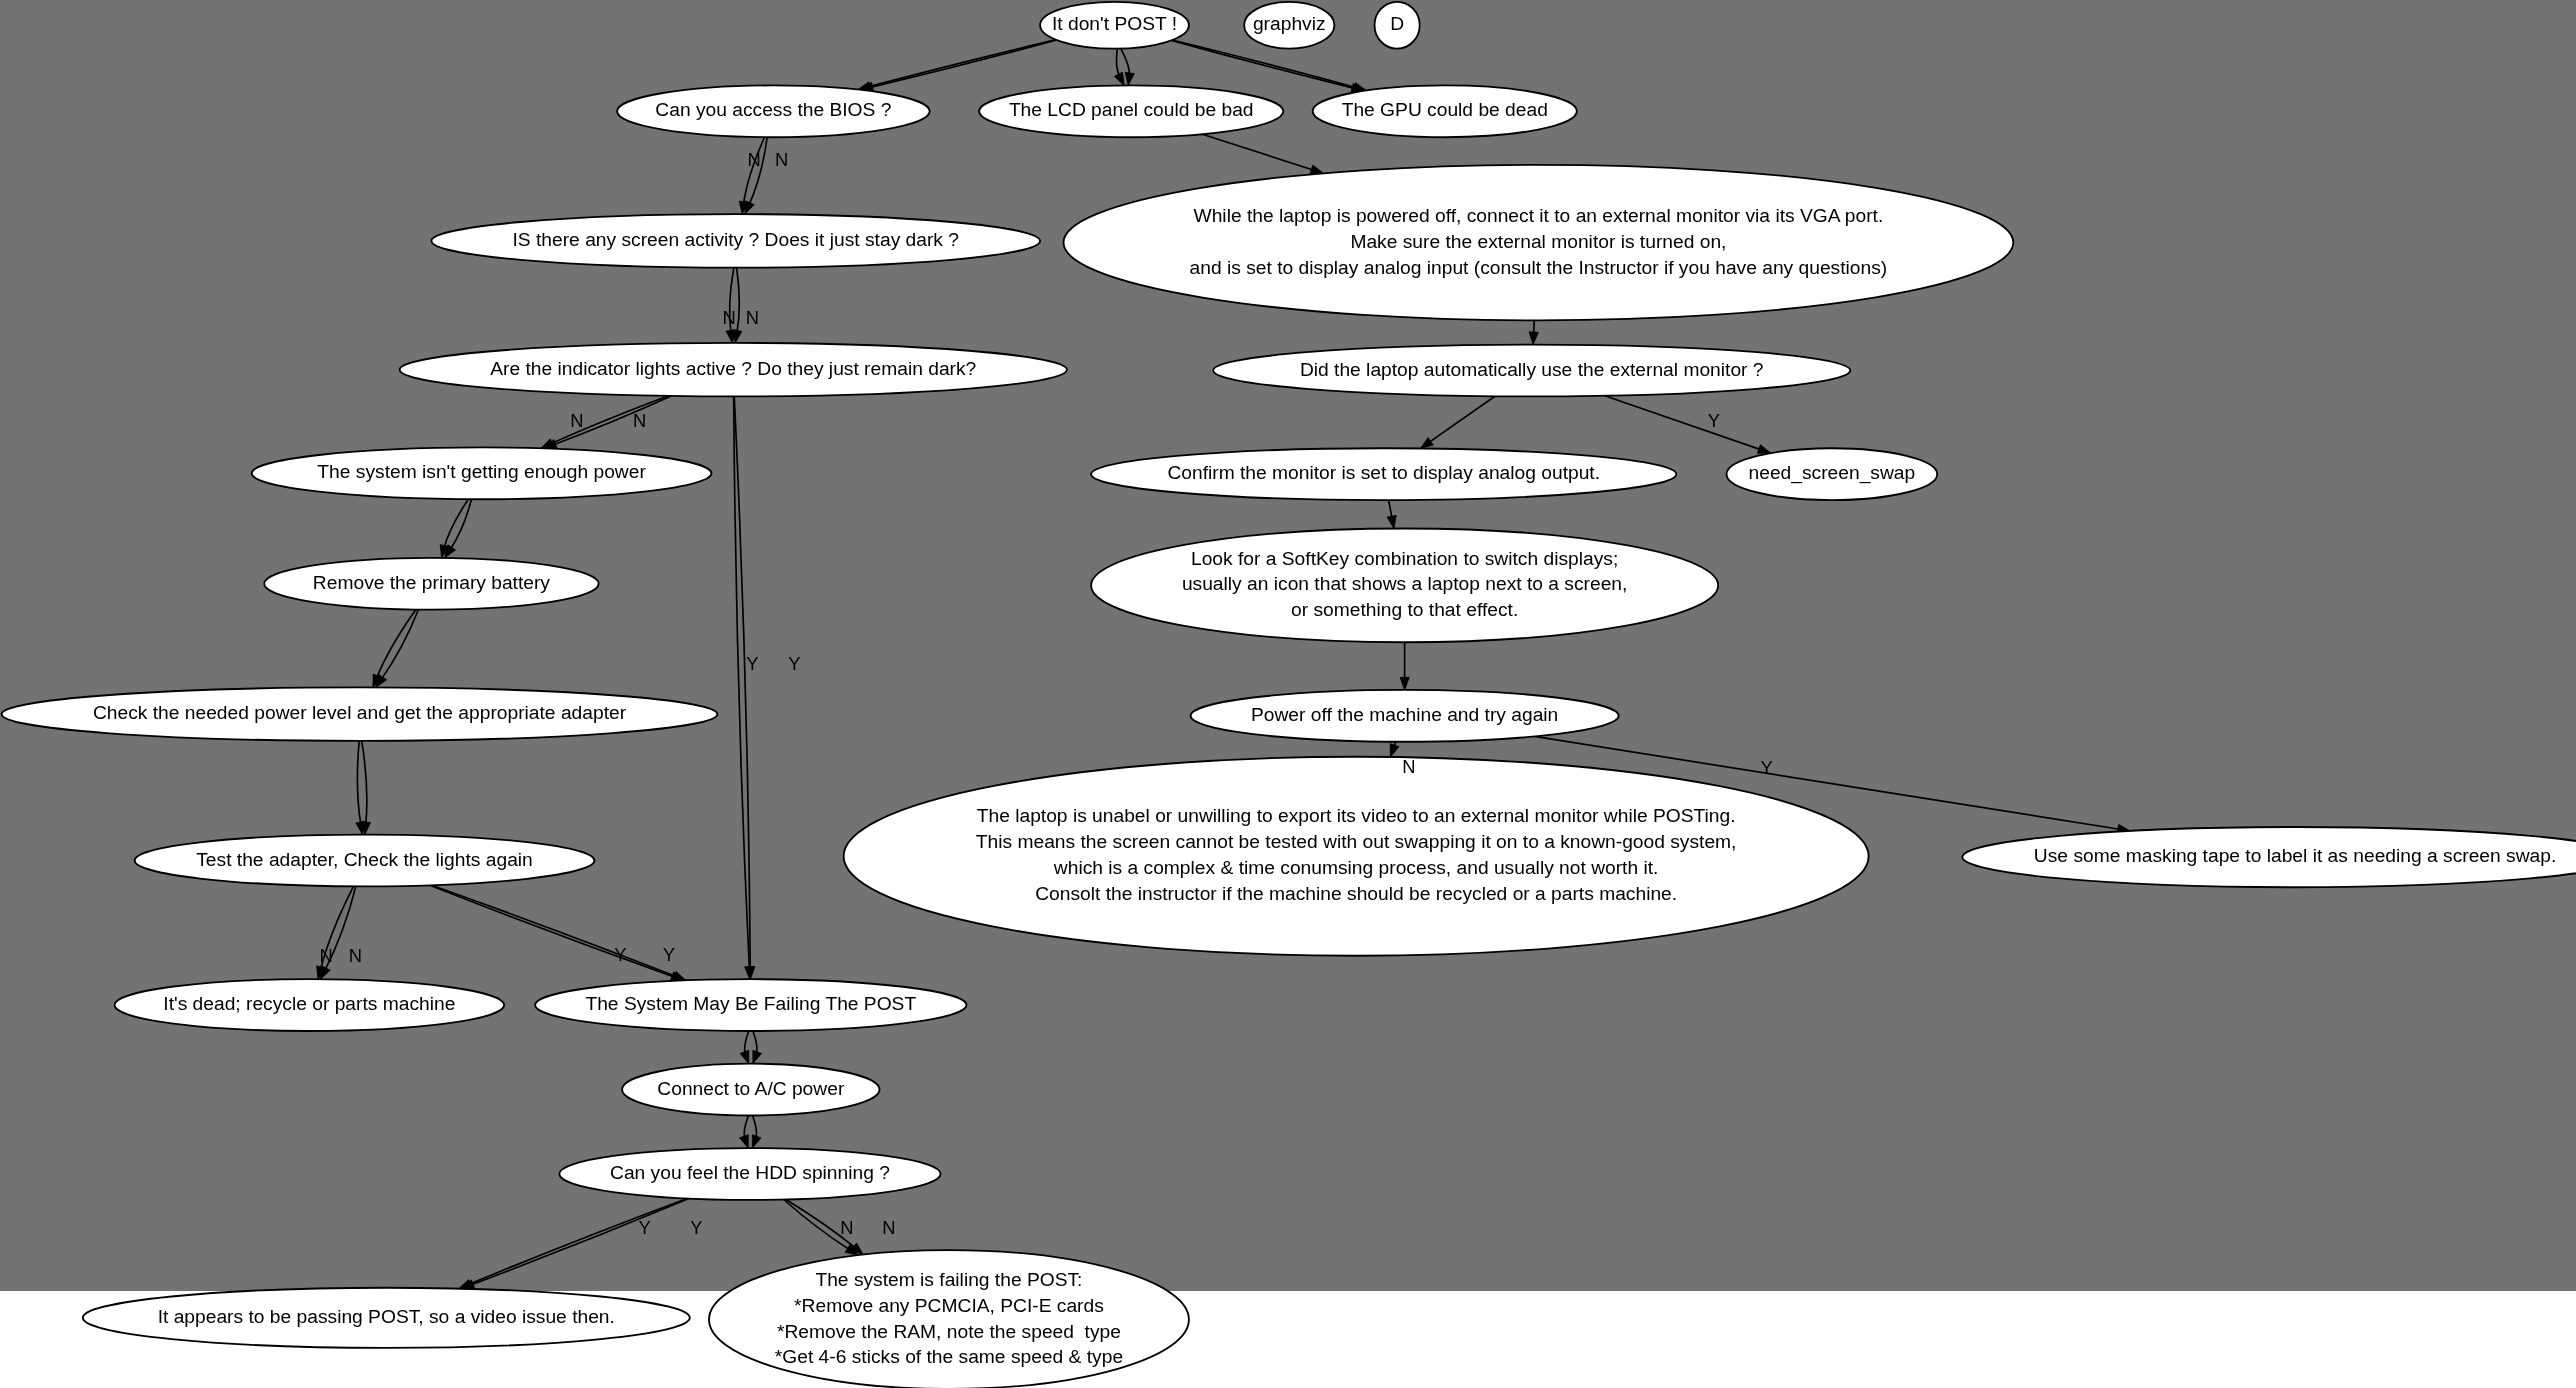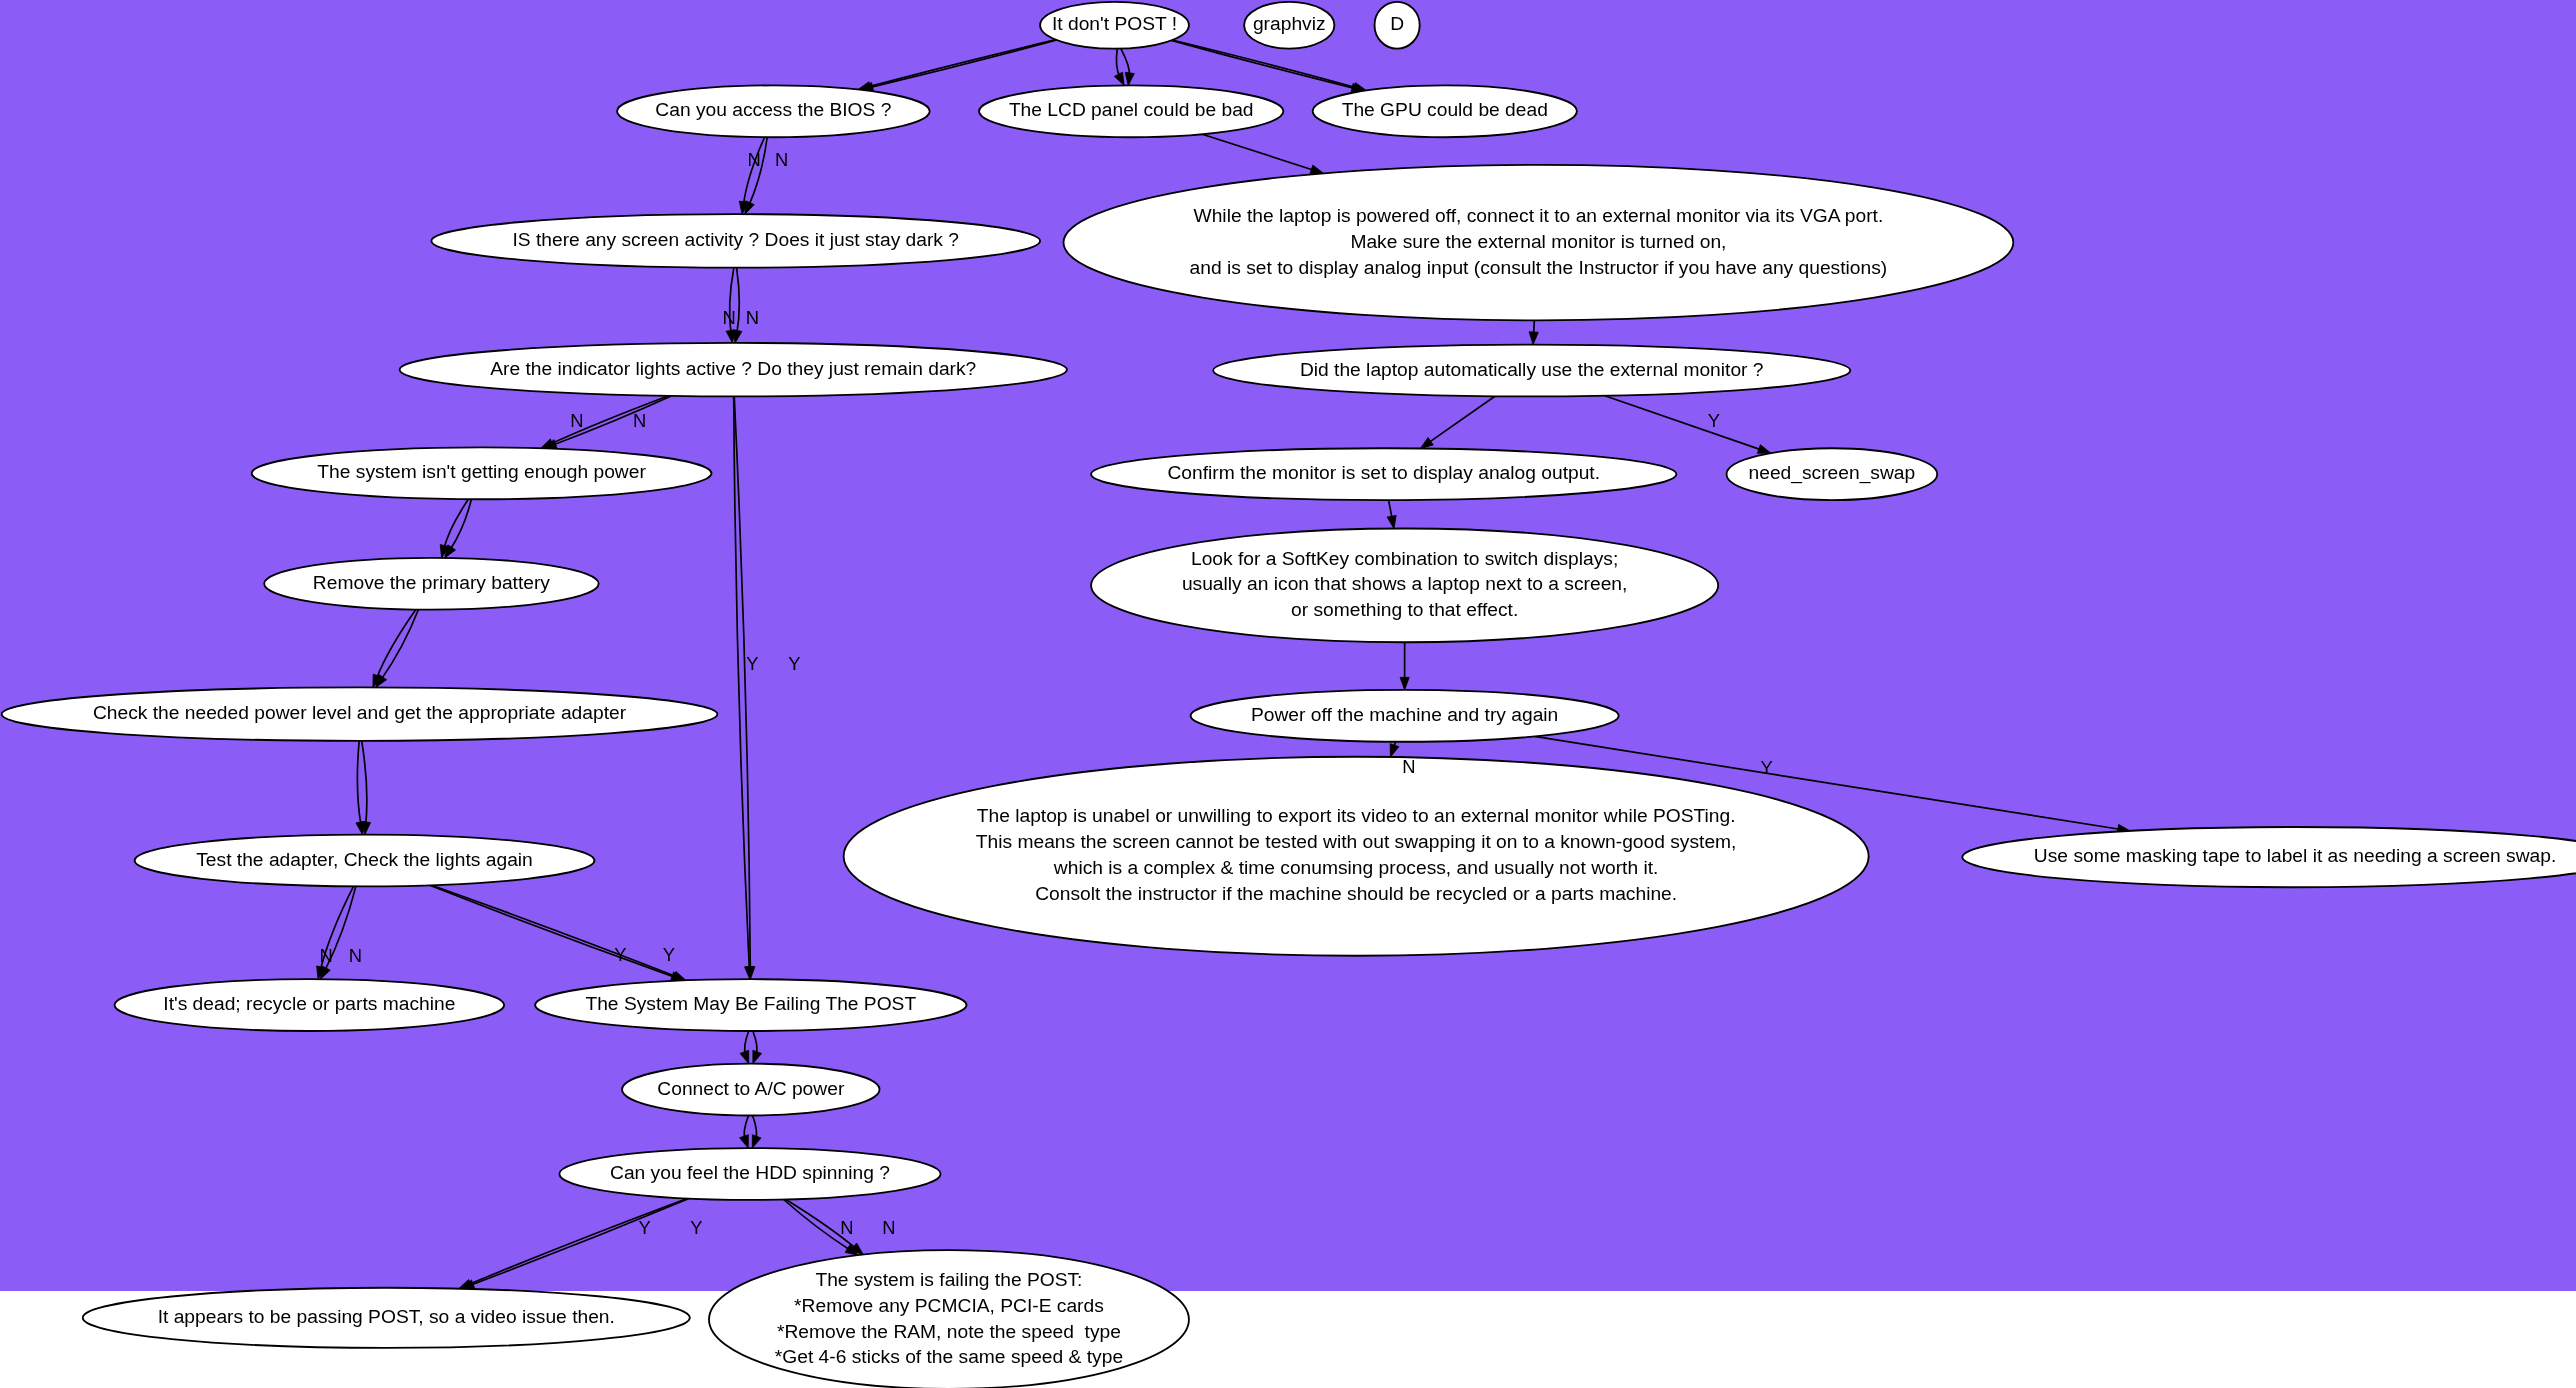"It don't POST !" #graph-root { background: #8b5cf6 -> #737373 }
